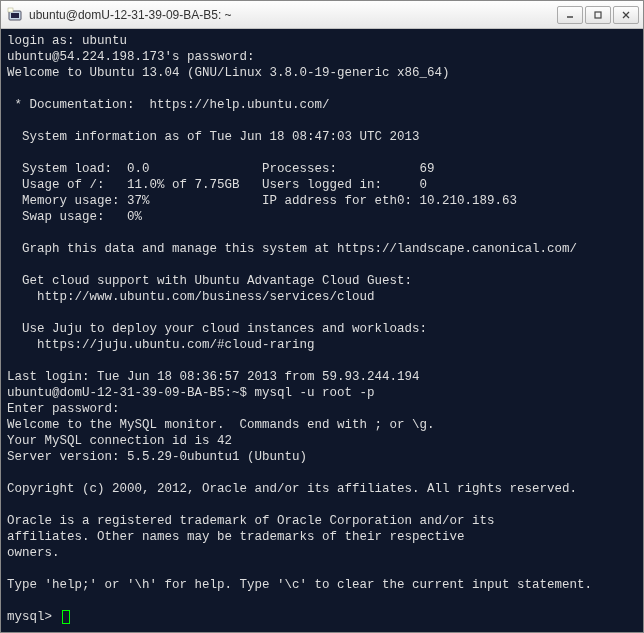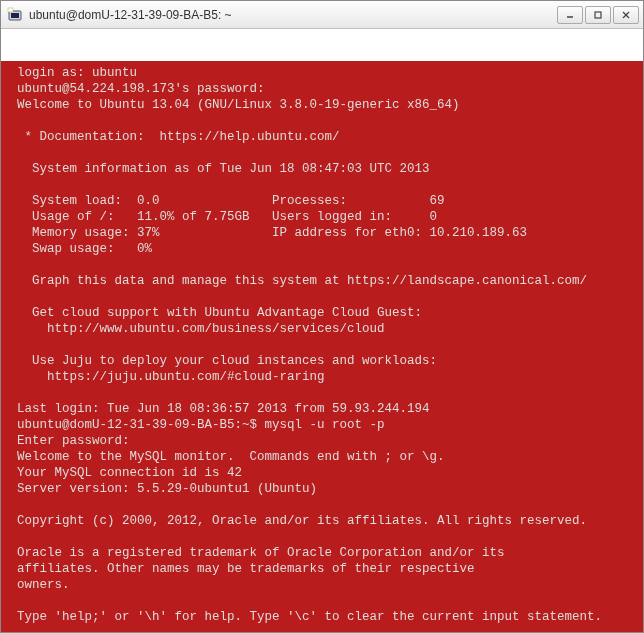"ubuntu@domU-12-31-39-09-BA-B5: ~" .window { gap: 32px -> none }
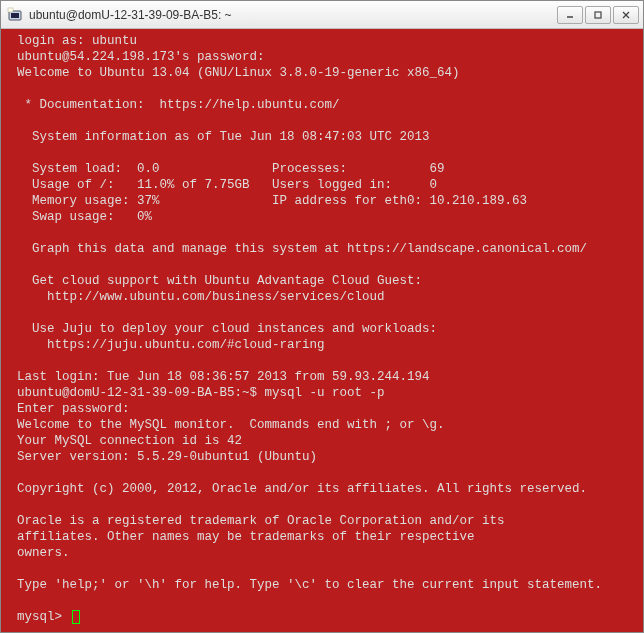"login as: ubuntu ubuntu@54.224.198.173's" .terminal { background: #b91c1c -> #0f172a; padding: 4px 16px -> 4px 6px }
